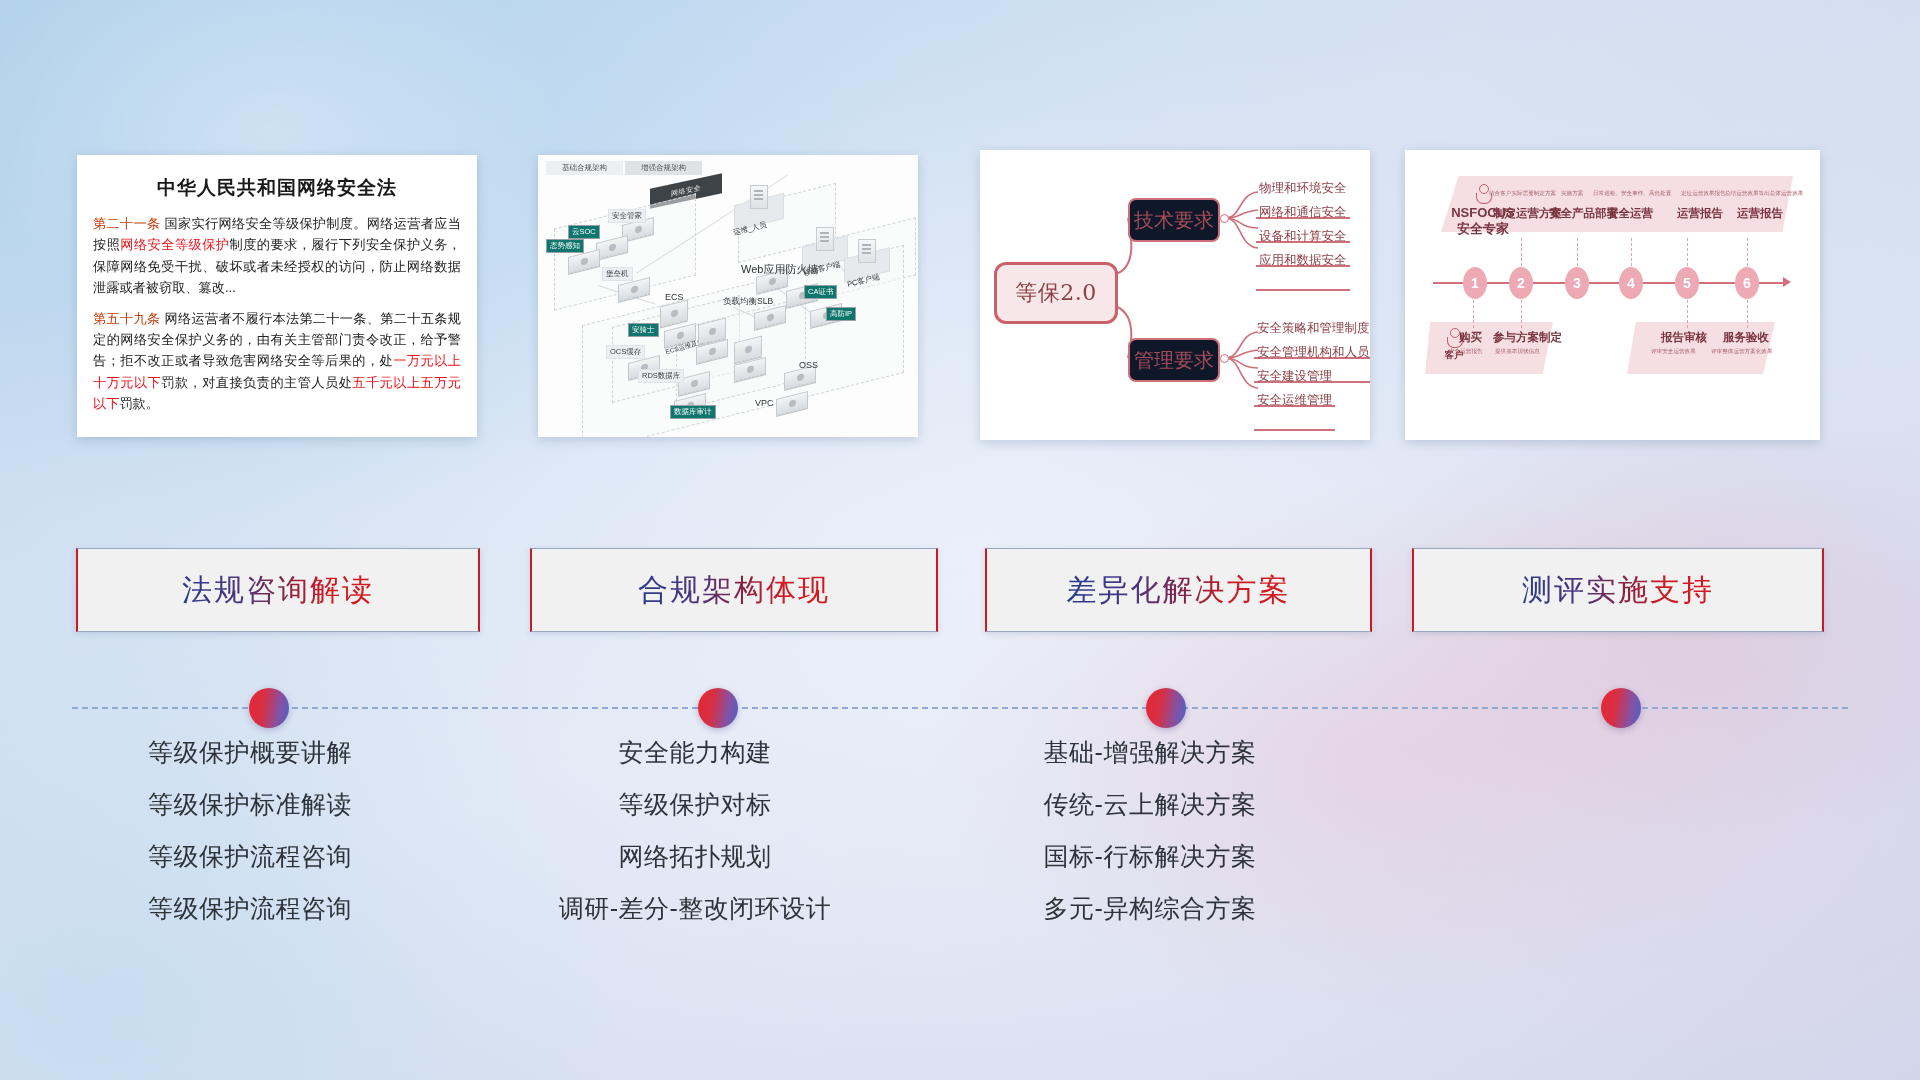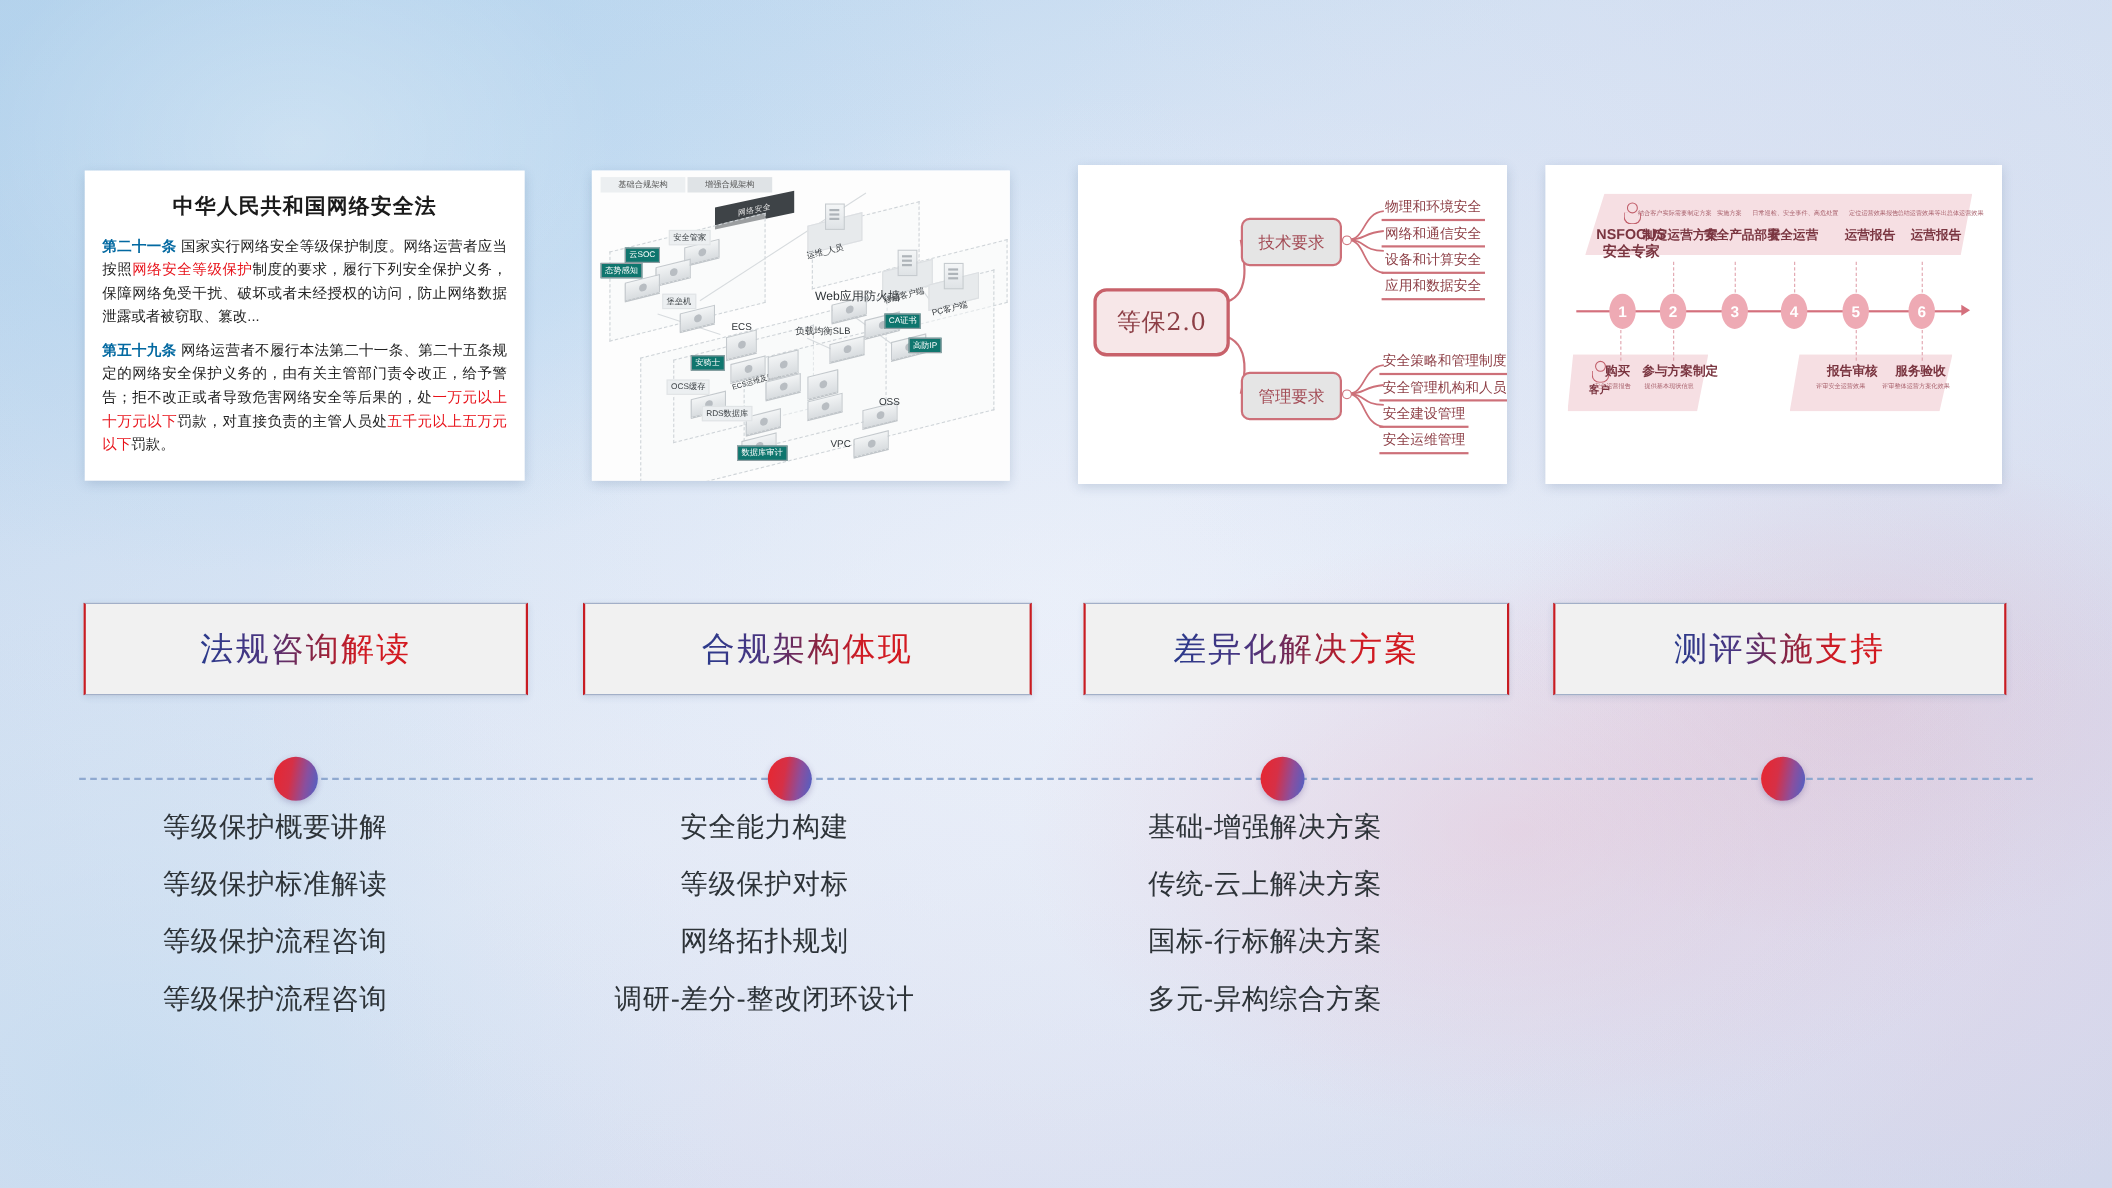"物理和环境安全" .mm-leaf { padding: 0 3px 2px 3px -> 0 3px 20px 3px }
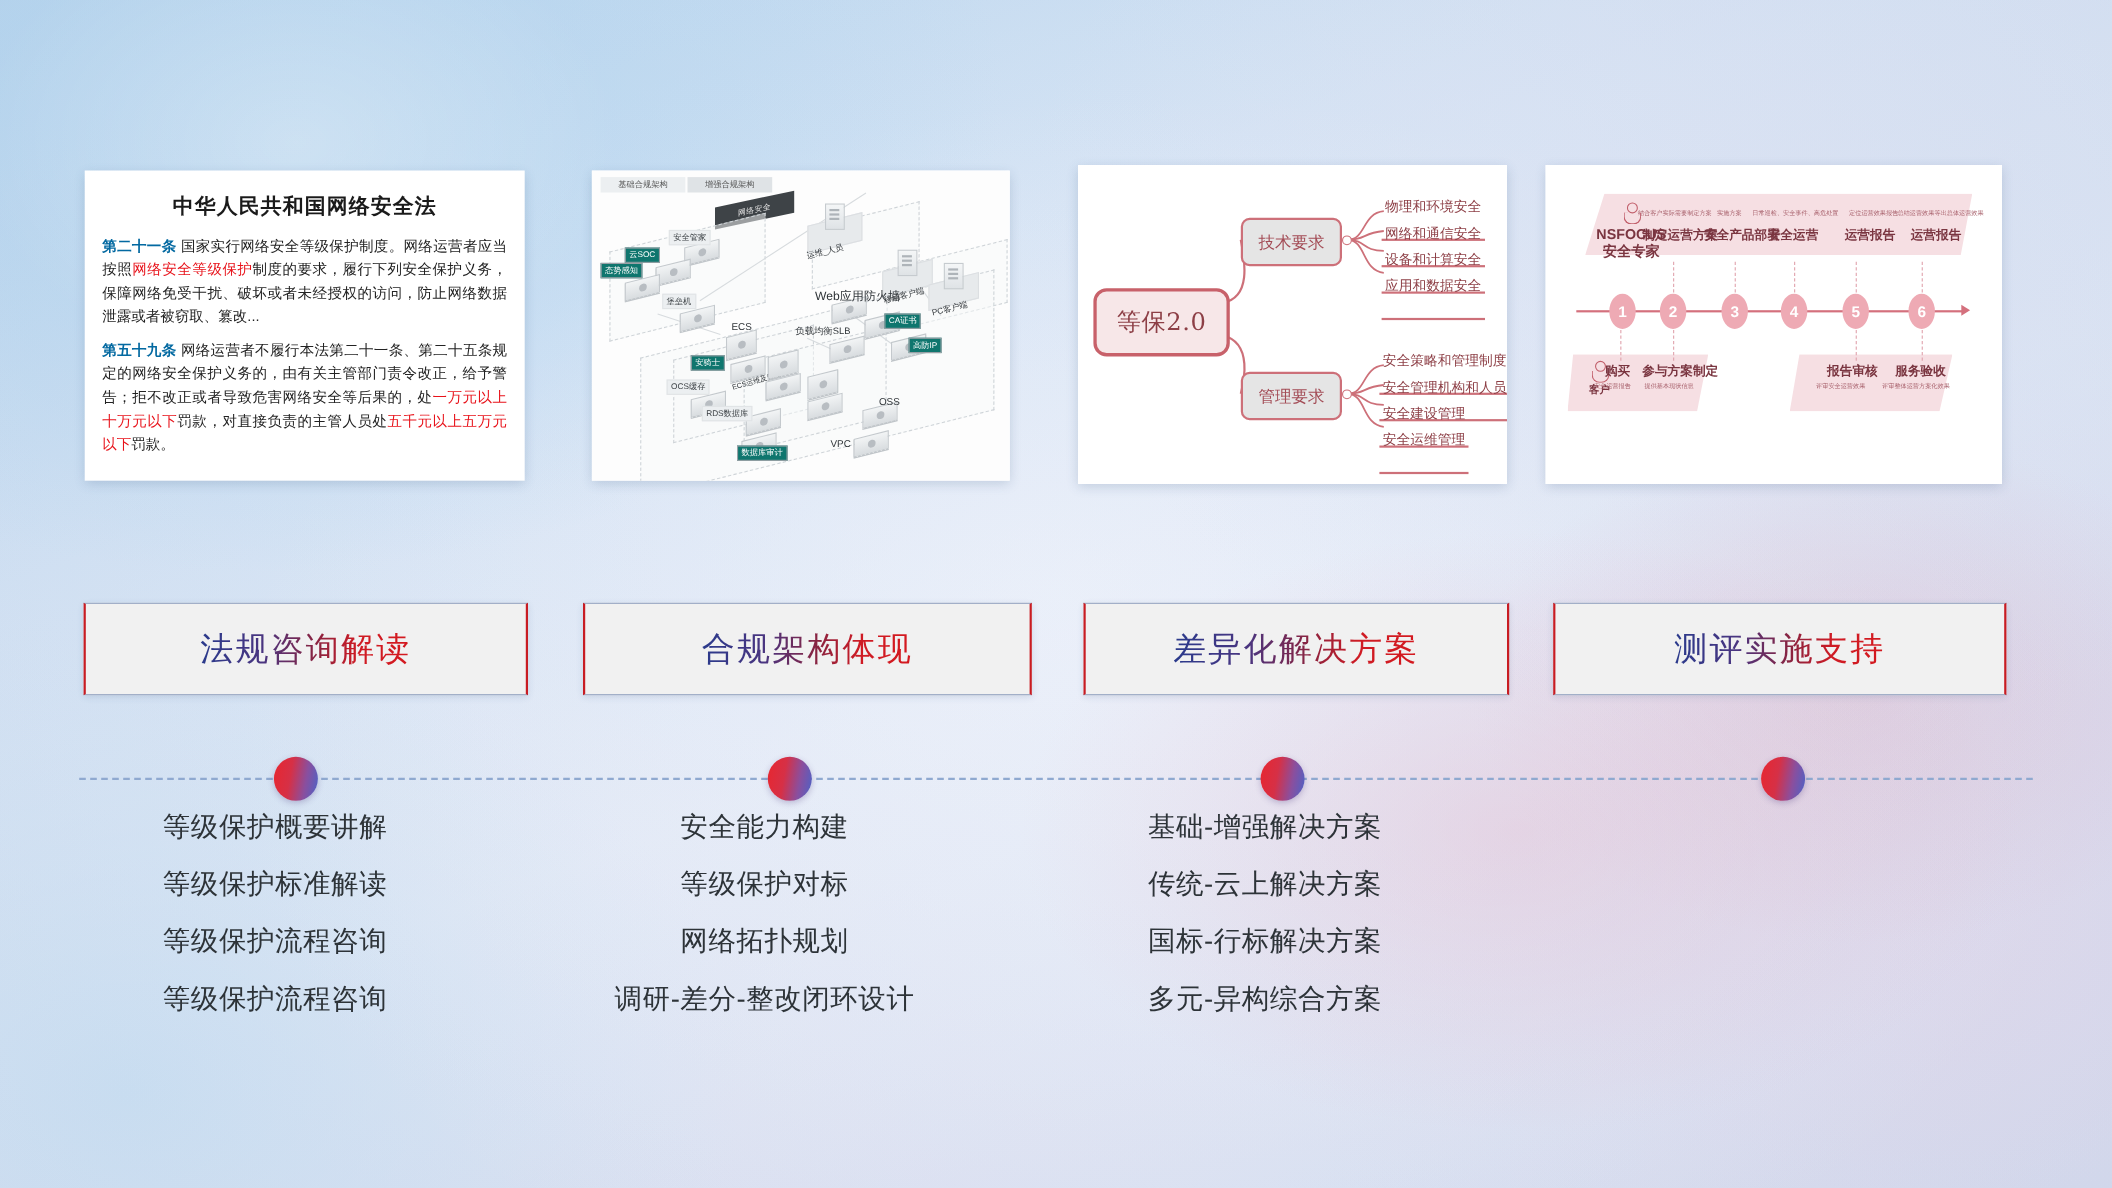"第二十一条" .law-p b { color: #0369a1 -> #c2410c; font-weight: bold -> normal }
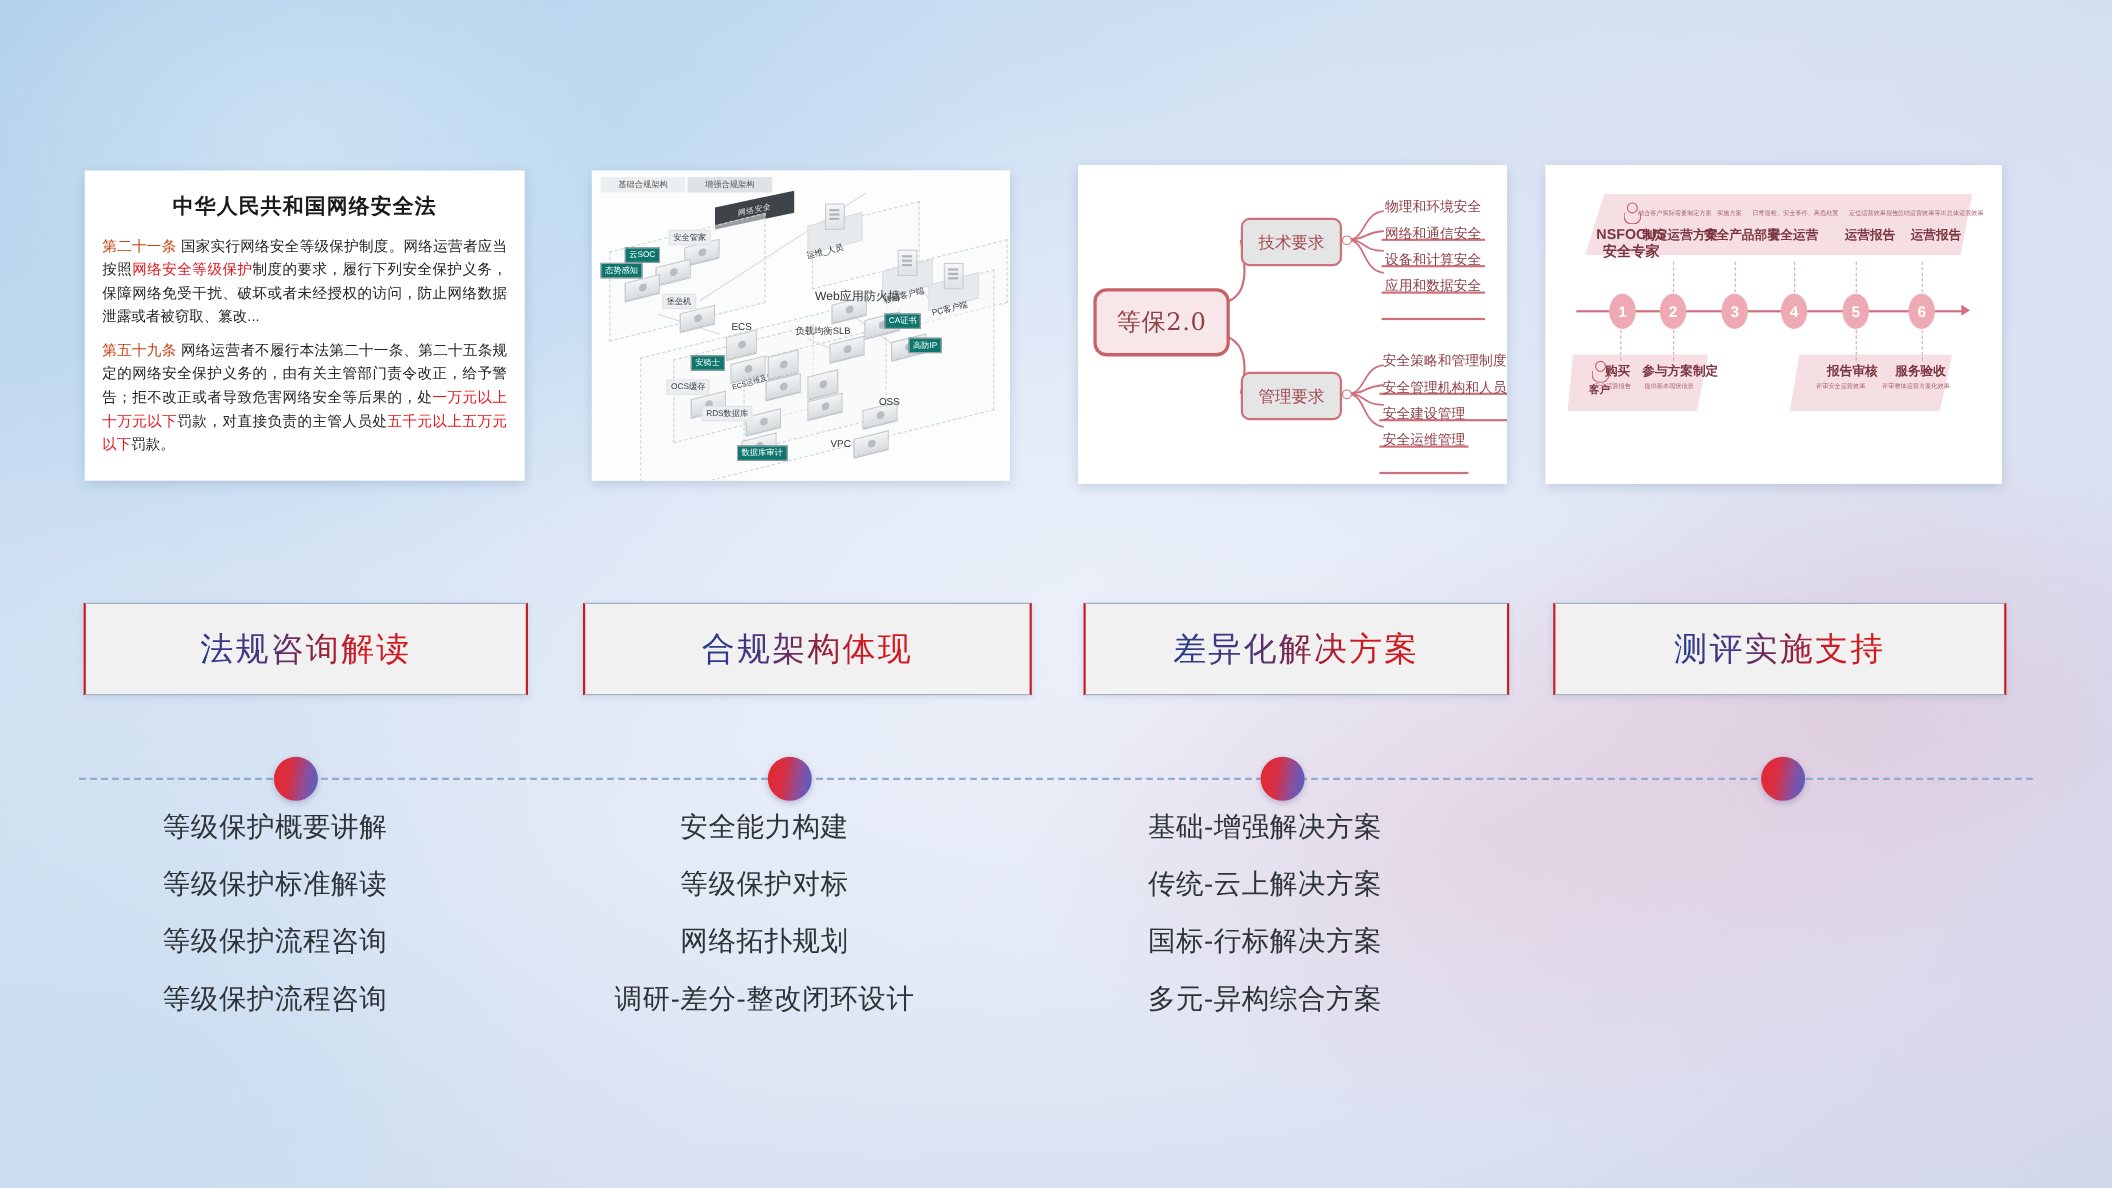"技术要求" .mm-mid { background: #e5e5e5 -> #0f172a; font-size: 15px -> 20px }
